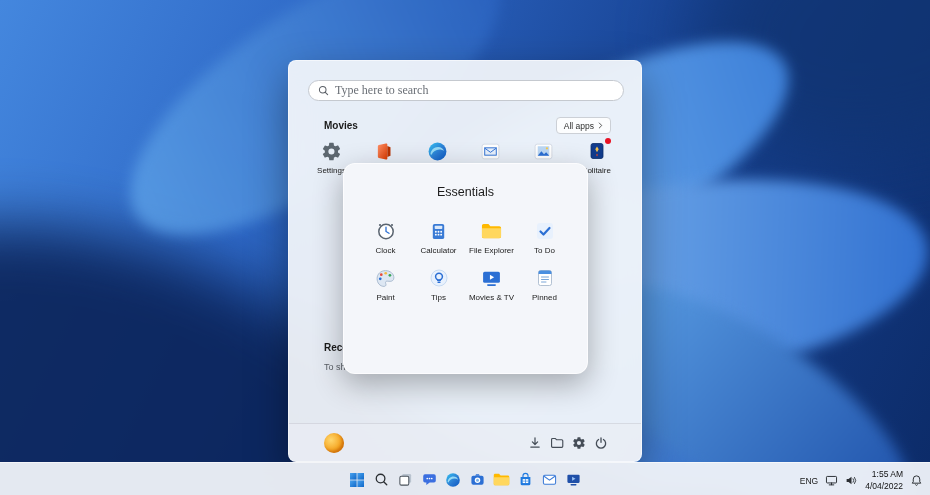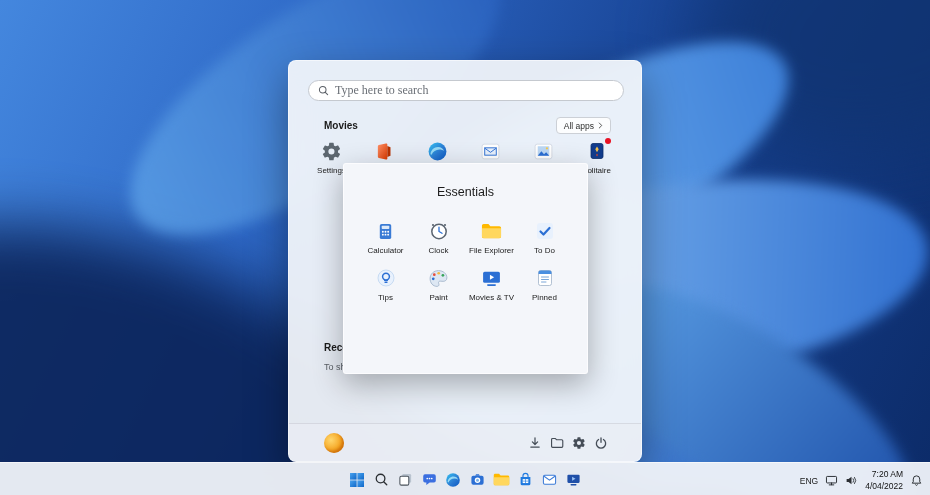"Essentials" .folder { border-radius: 3px -> 12px }
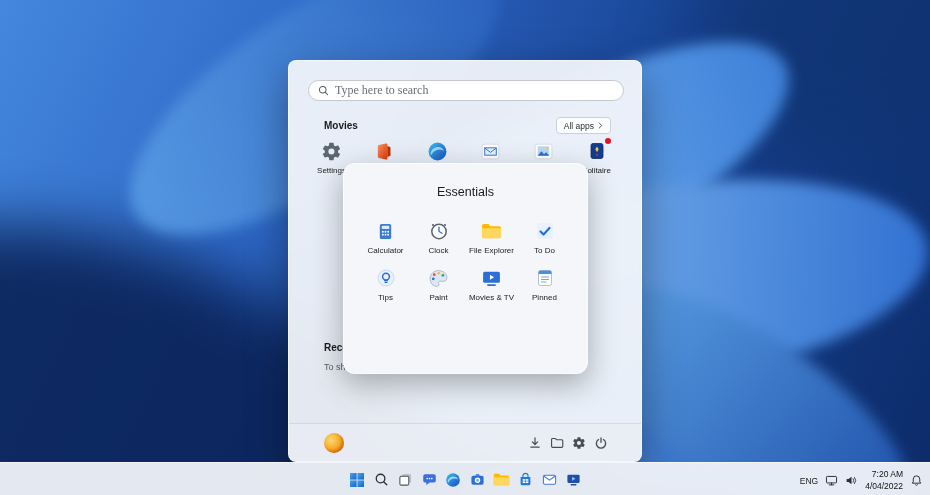"Calculator" div.tile { order: before "Clock" -> after "Clock" }
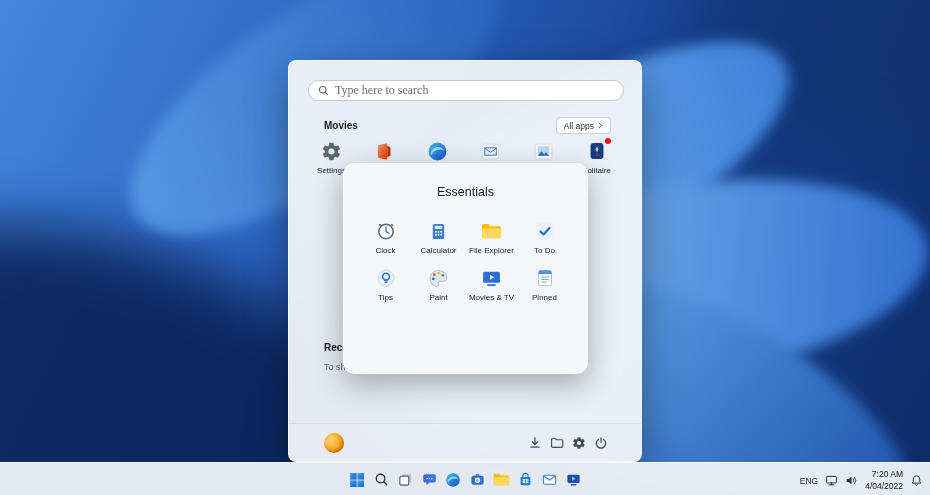"Tips" div.tile { order: before "Paint" -> after "Paint" }
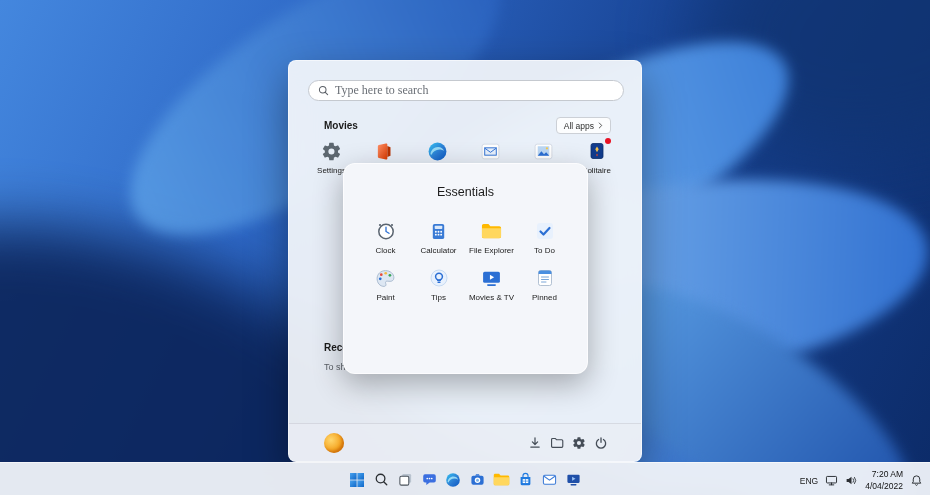"7:20 AM" div { text: 7:20 -> 1:55 }
